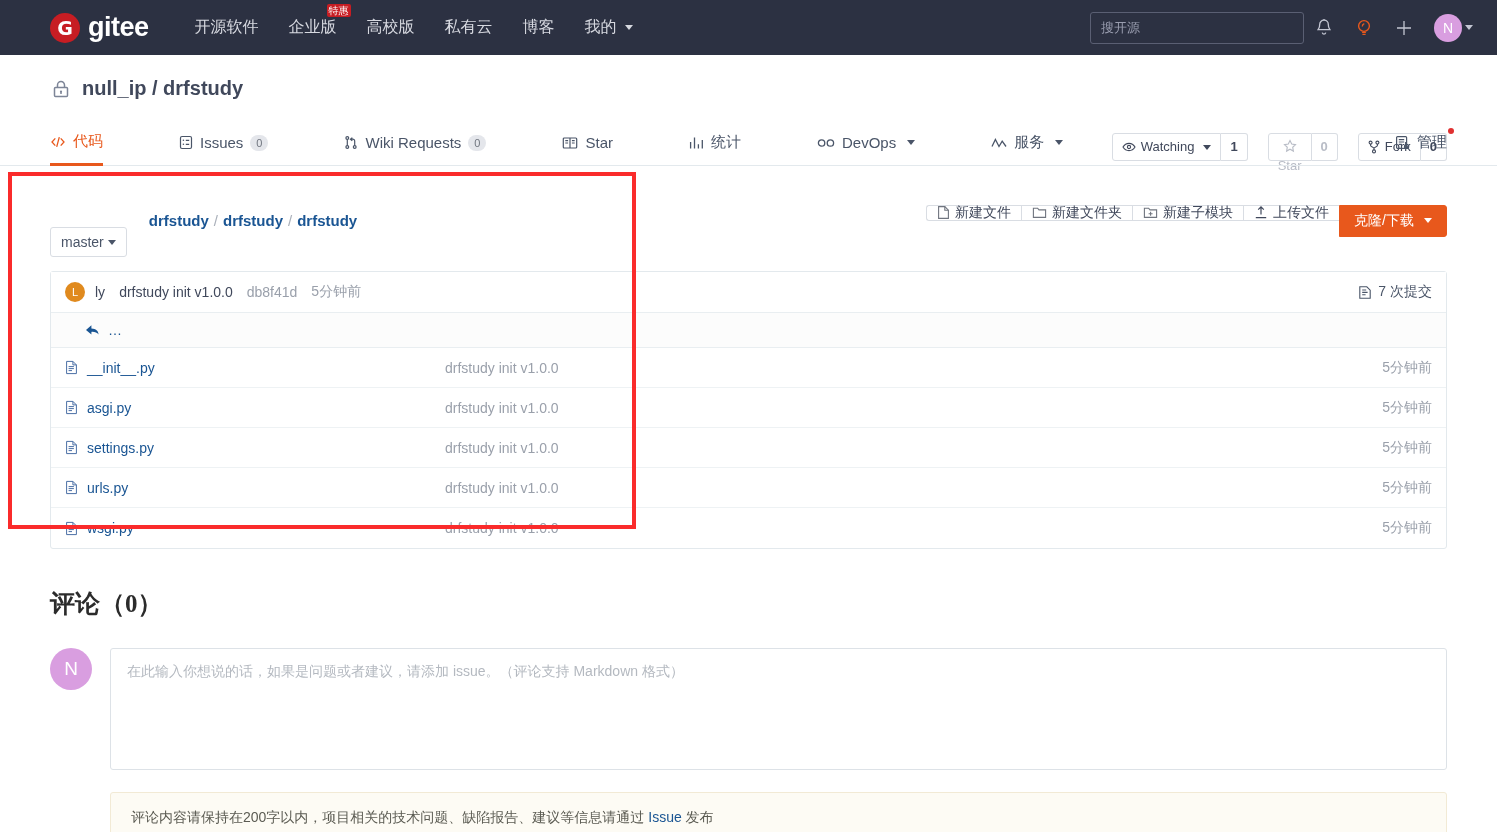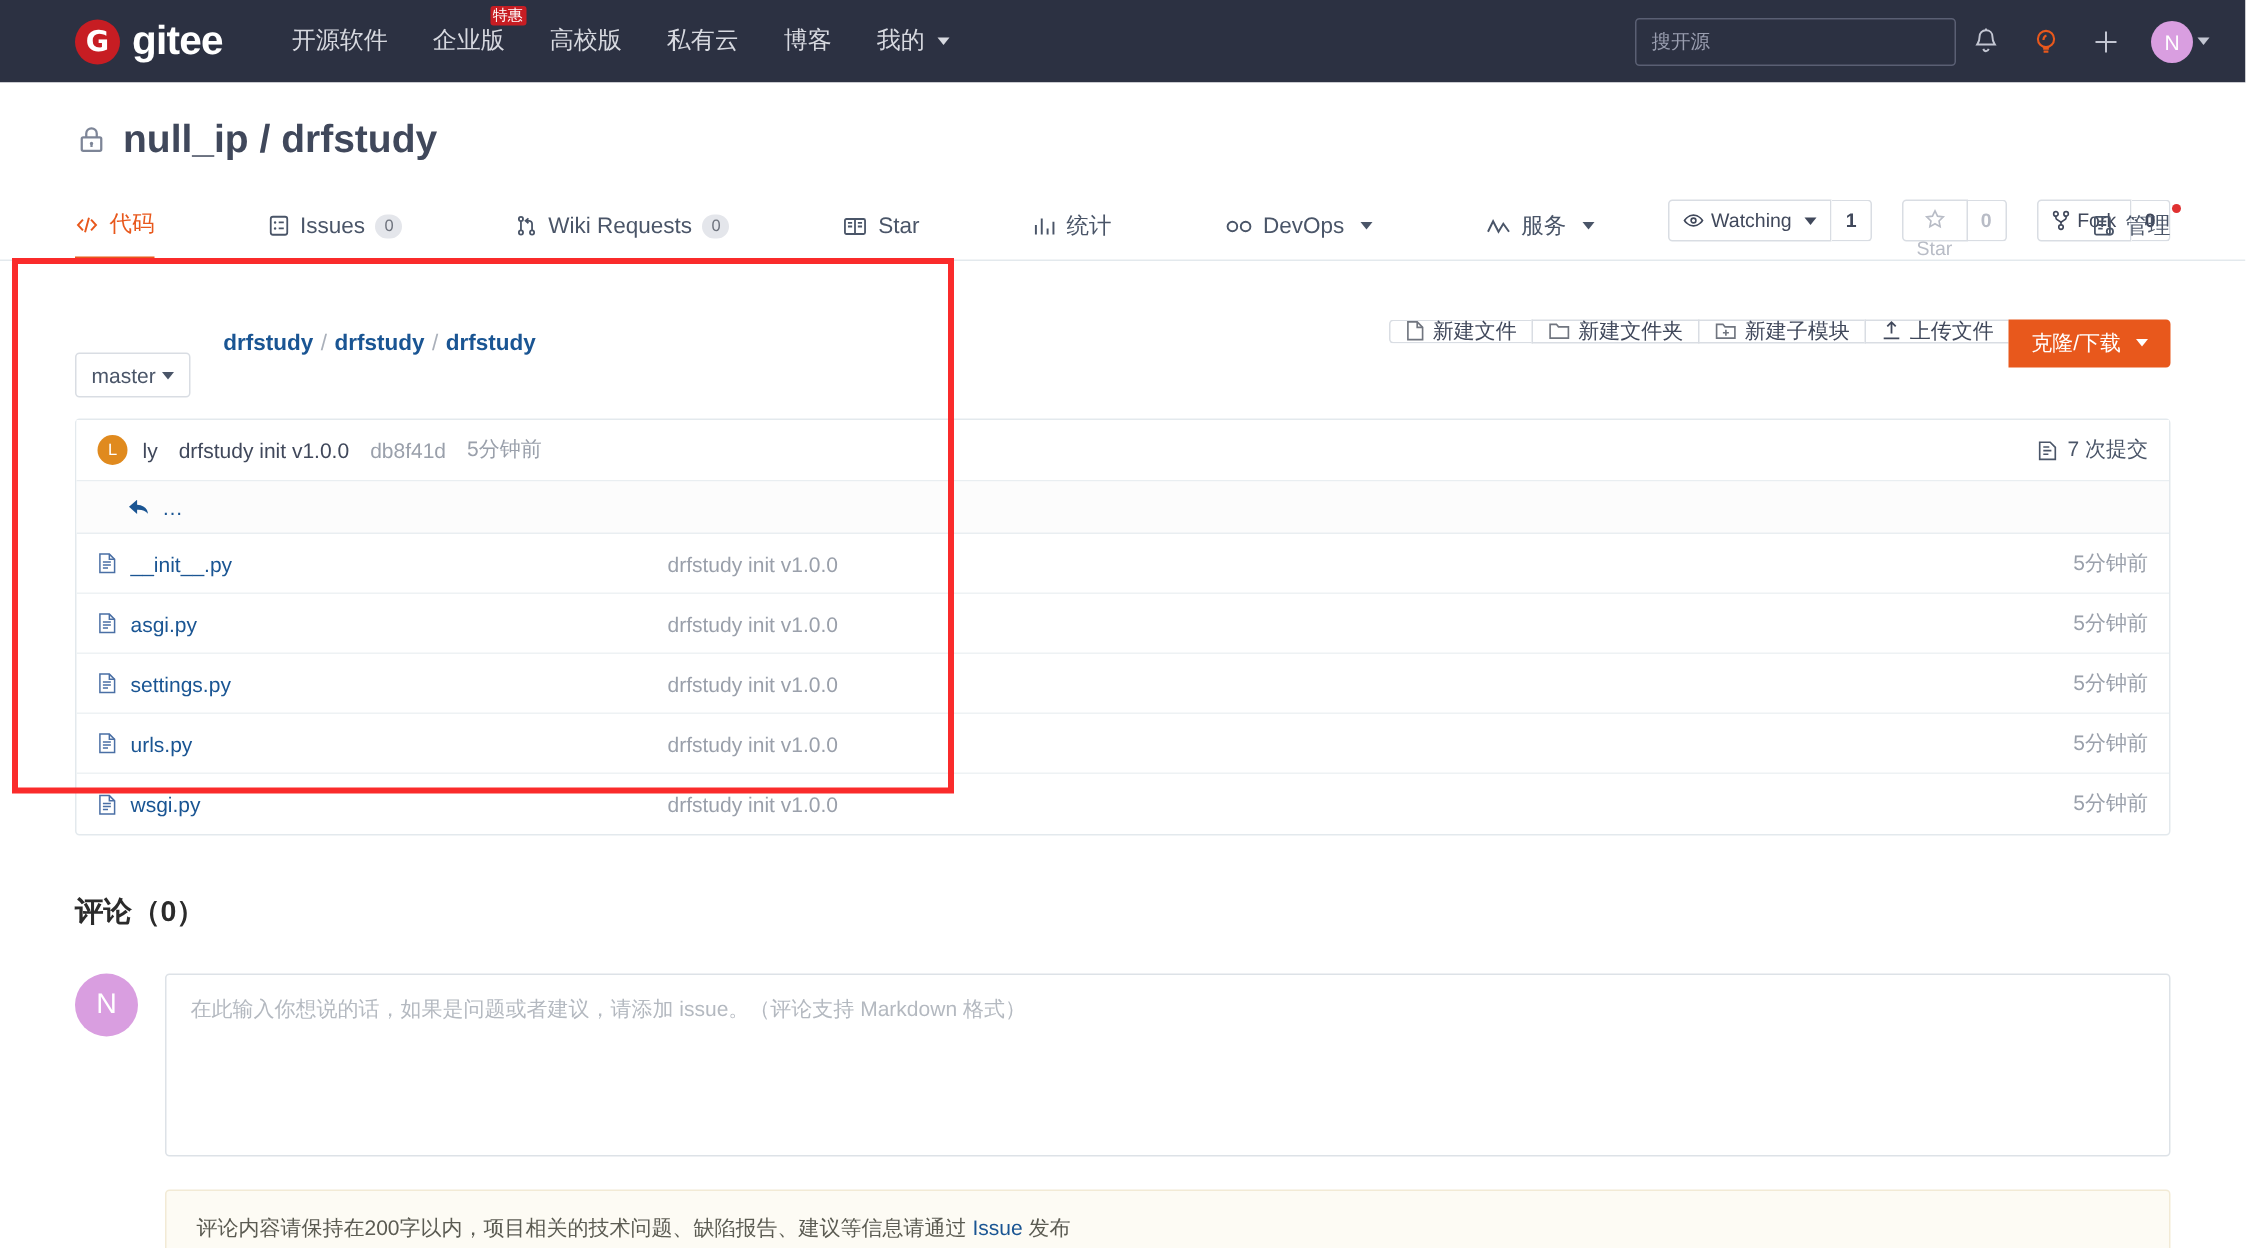"null_ip / drfstudy" .repo-title-text { font-size: 26px -> 20px }
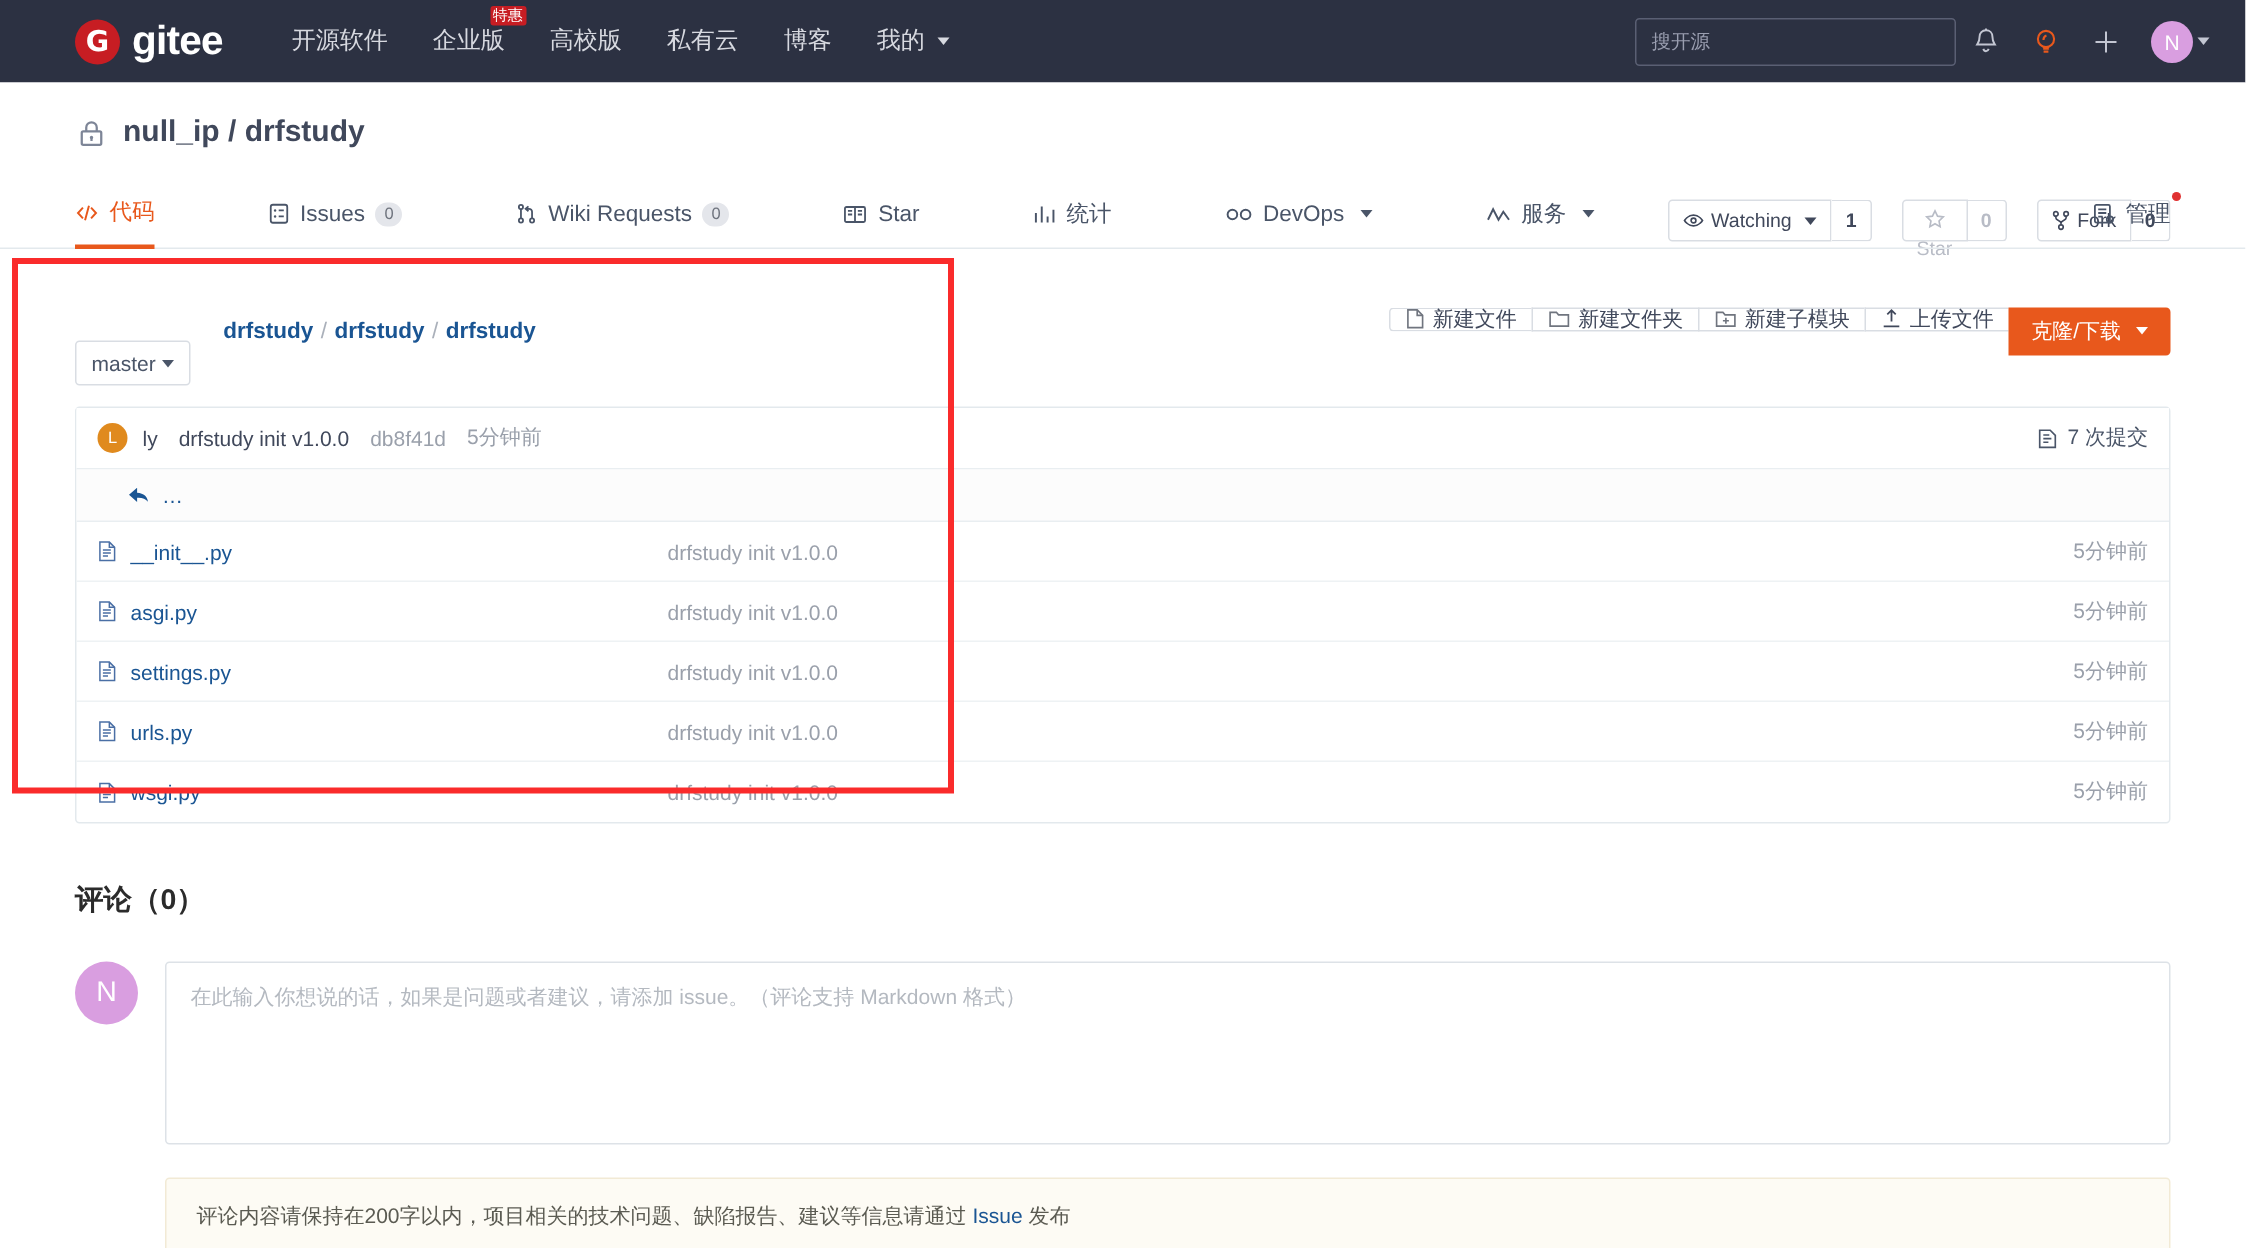"评论（0）" .comments-title { font-family: none -> Liberation Serif, serif; font-size: 19px -> 25px }
